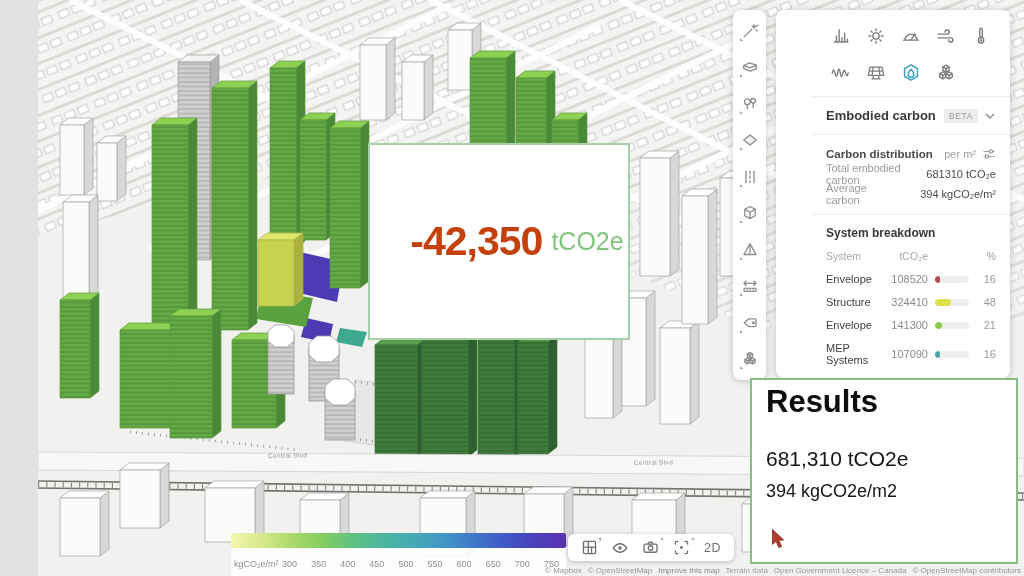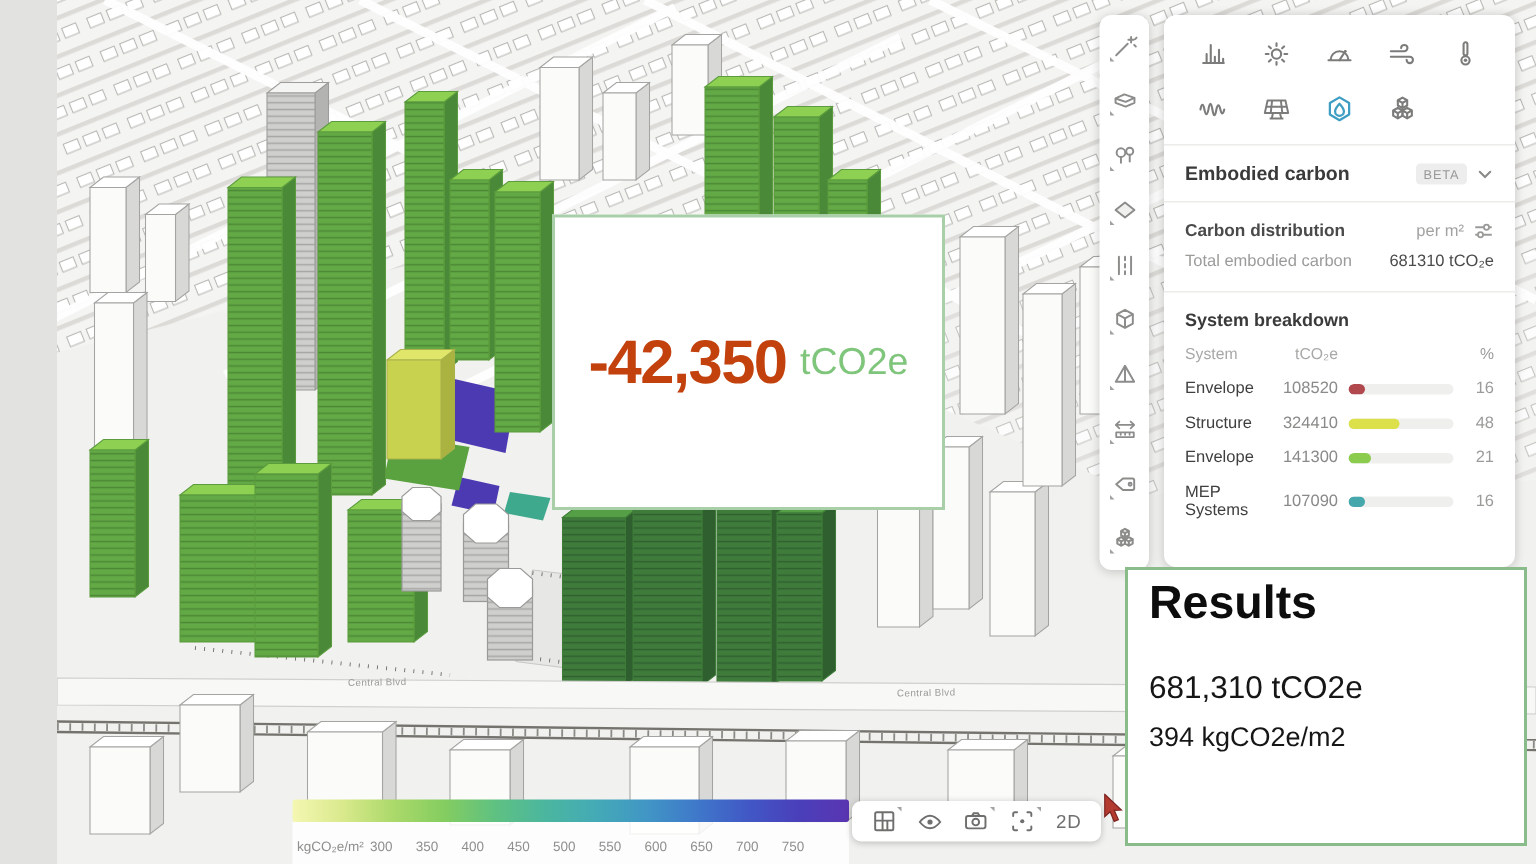"Embodied carbon" .abs { padding-left: none -> 36px }
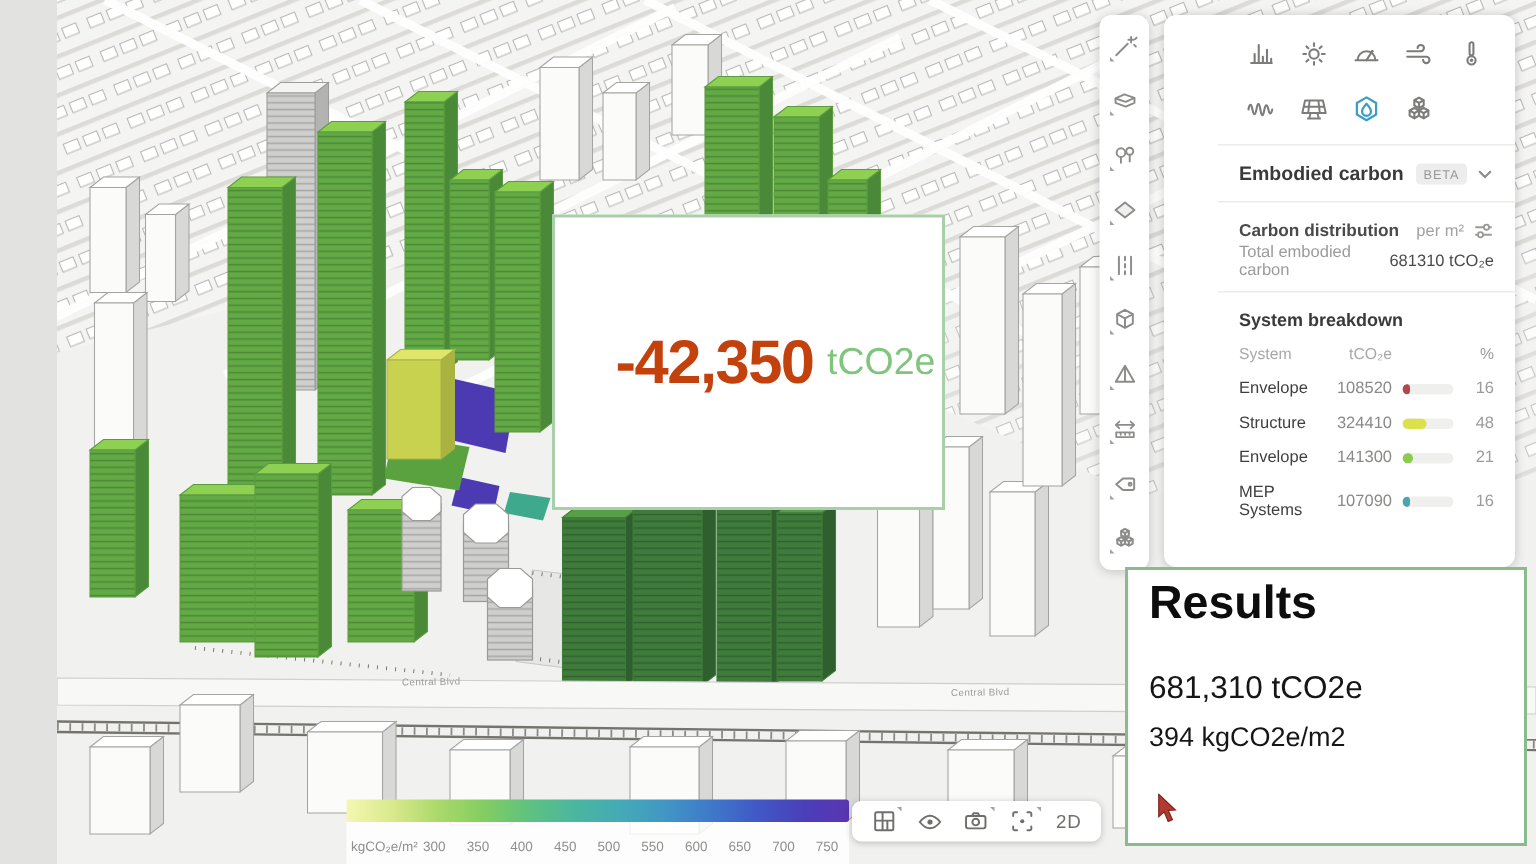"Average carbon" div.dist-row { html: none -> <div> <span>Average carbon</span> <span>394 kgCO₂e/m²</span> </div> }
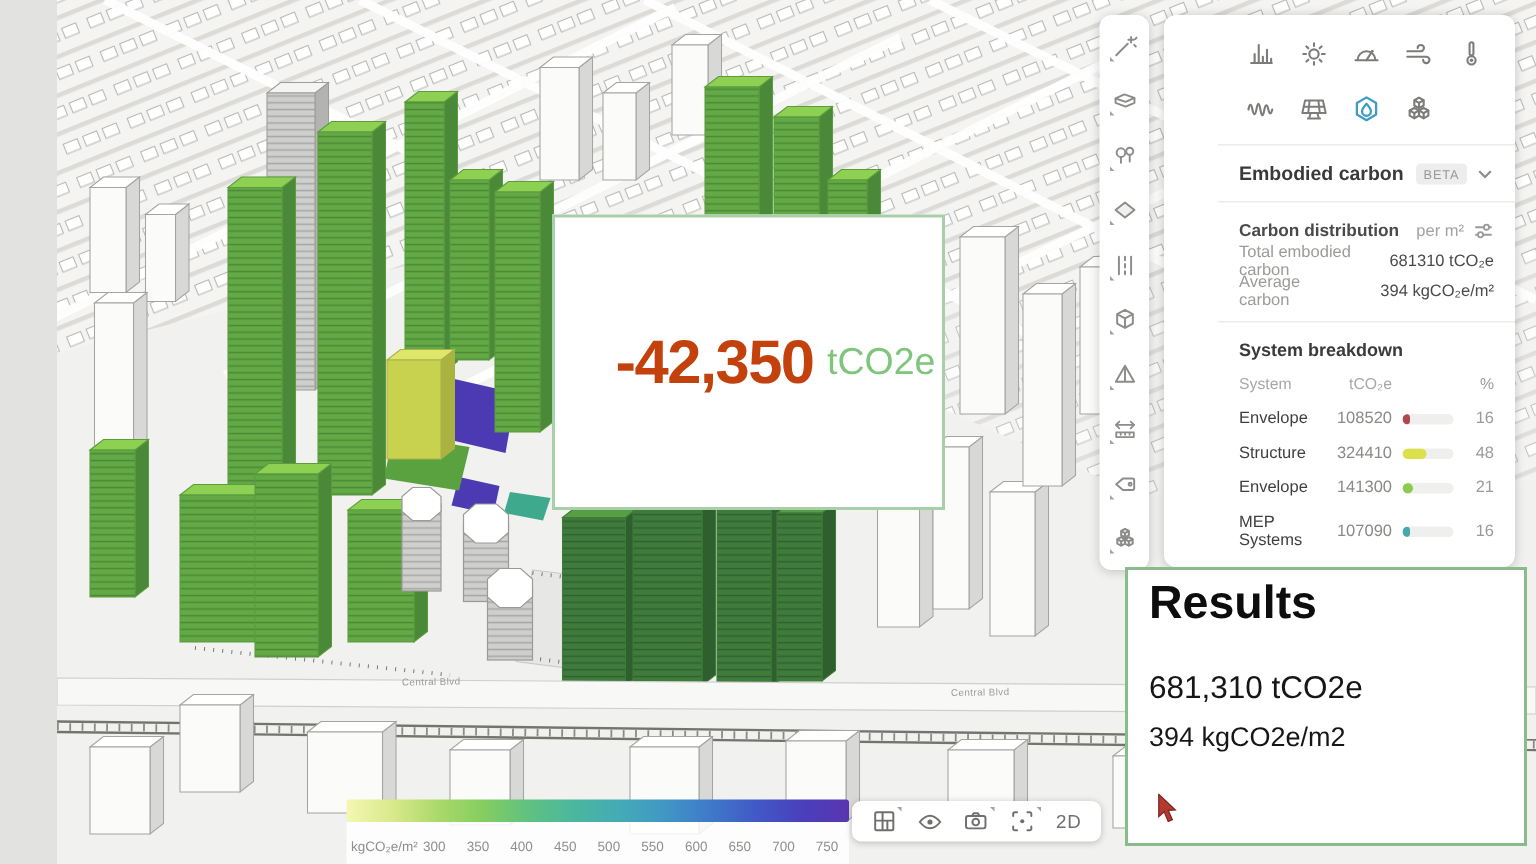"© Mapbox" div.attr { html: none -> <div> <span>© Mapbox</span> <span>© OpenStreetMap</span> <span>Improve this map</span> <span>Terrain data</span> <span>Open Government Licence – Canada</span> <span>© OpenStreetMap contributors</span> </div> }
